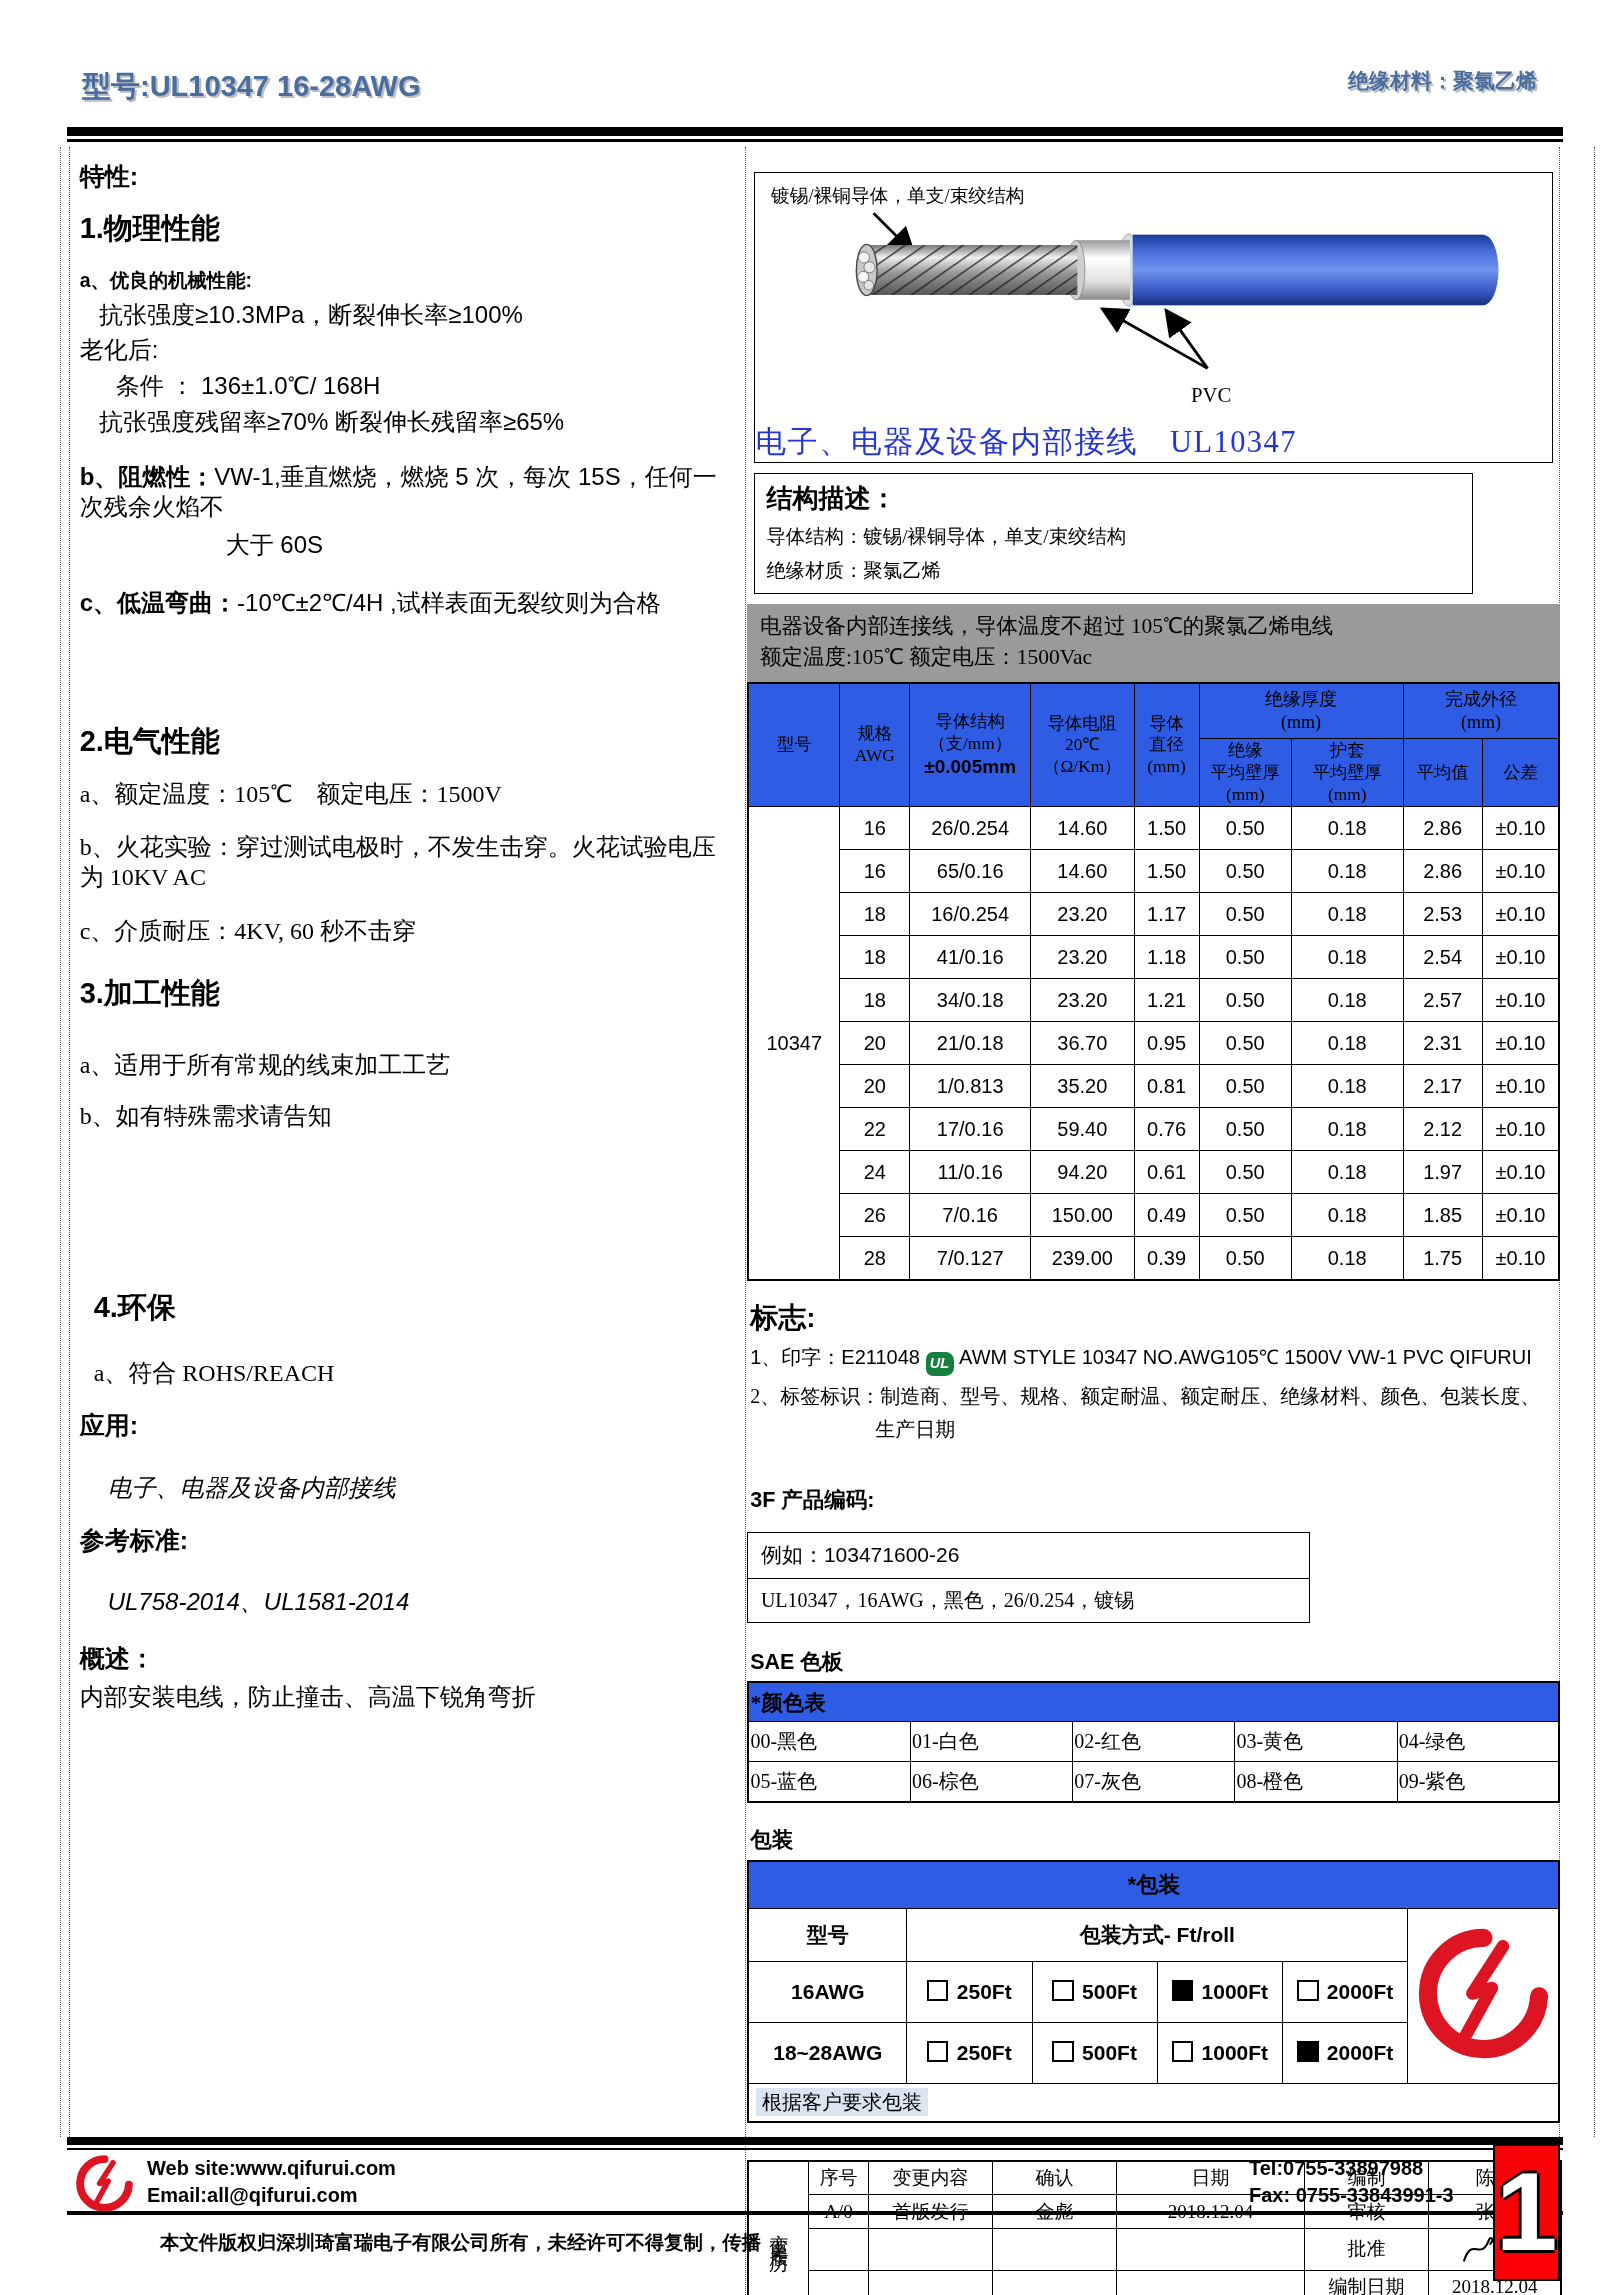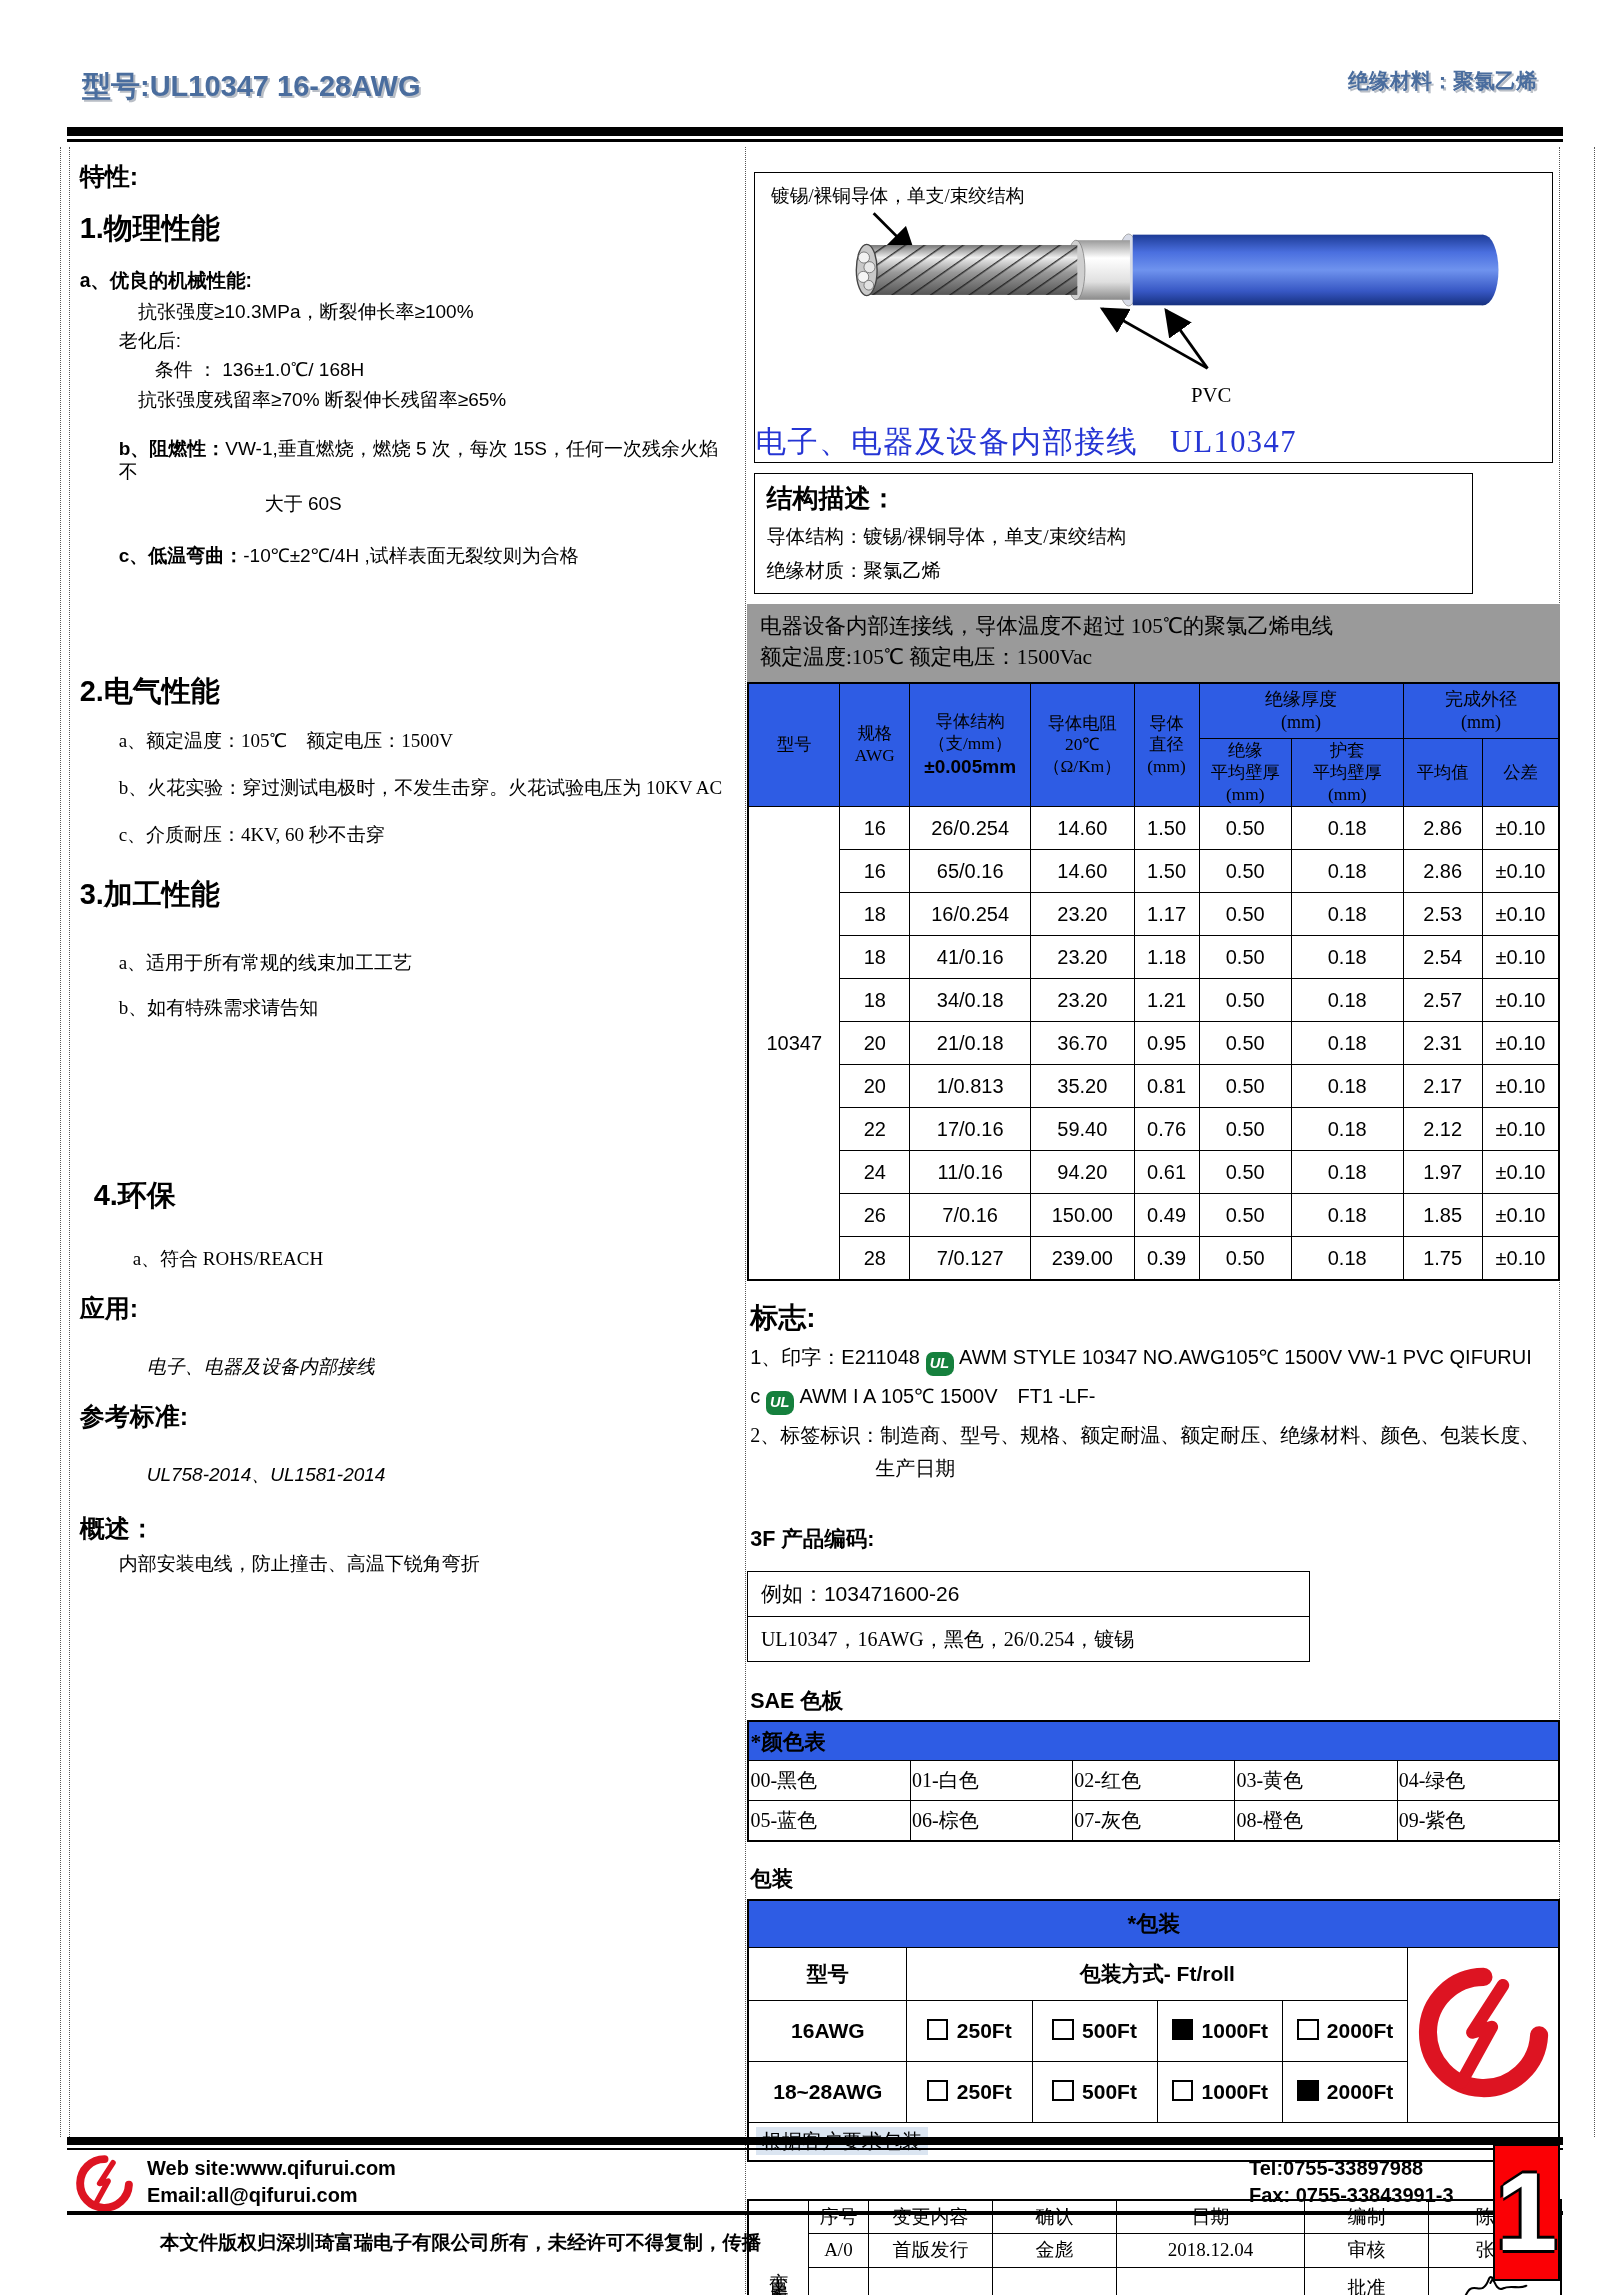"抗张强度≥10.3MPa，断裂伸长率≥100%" .lbody { font-size: 19px -> 24px; margin-left: 39px -> none }
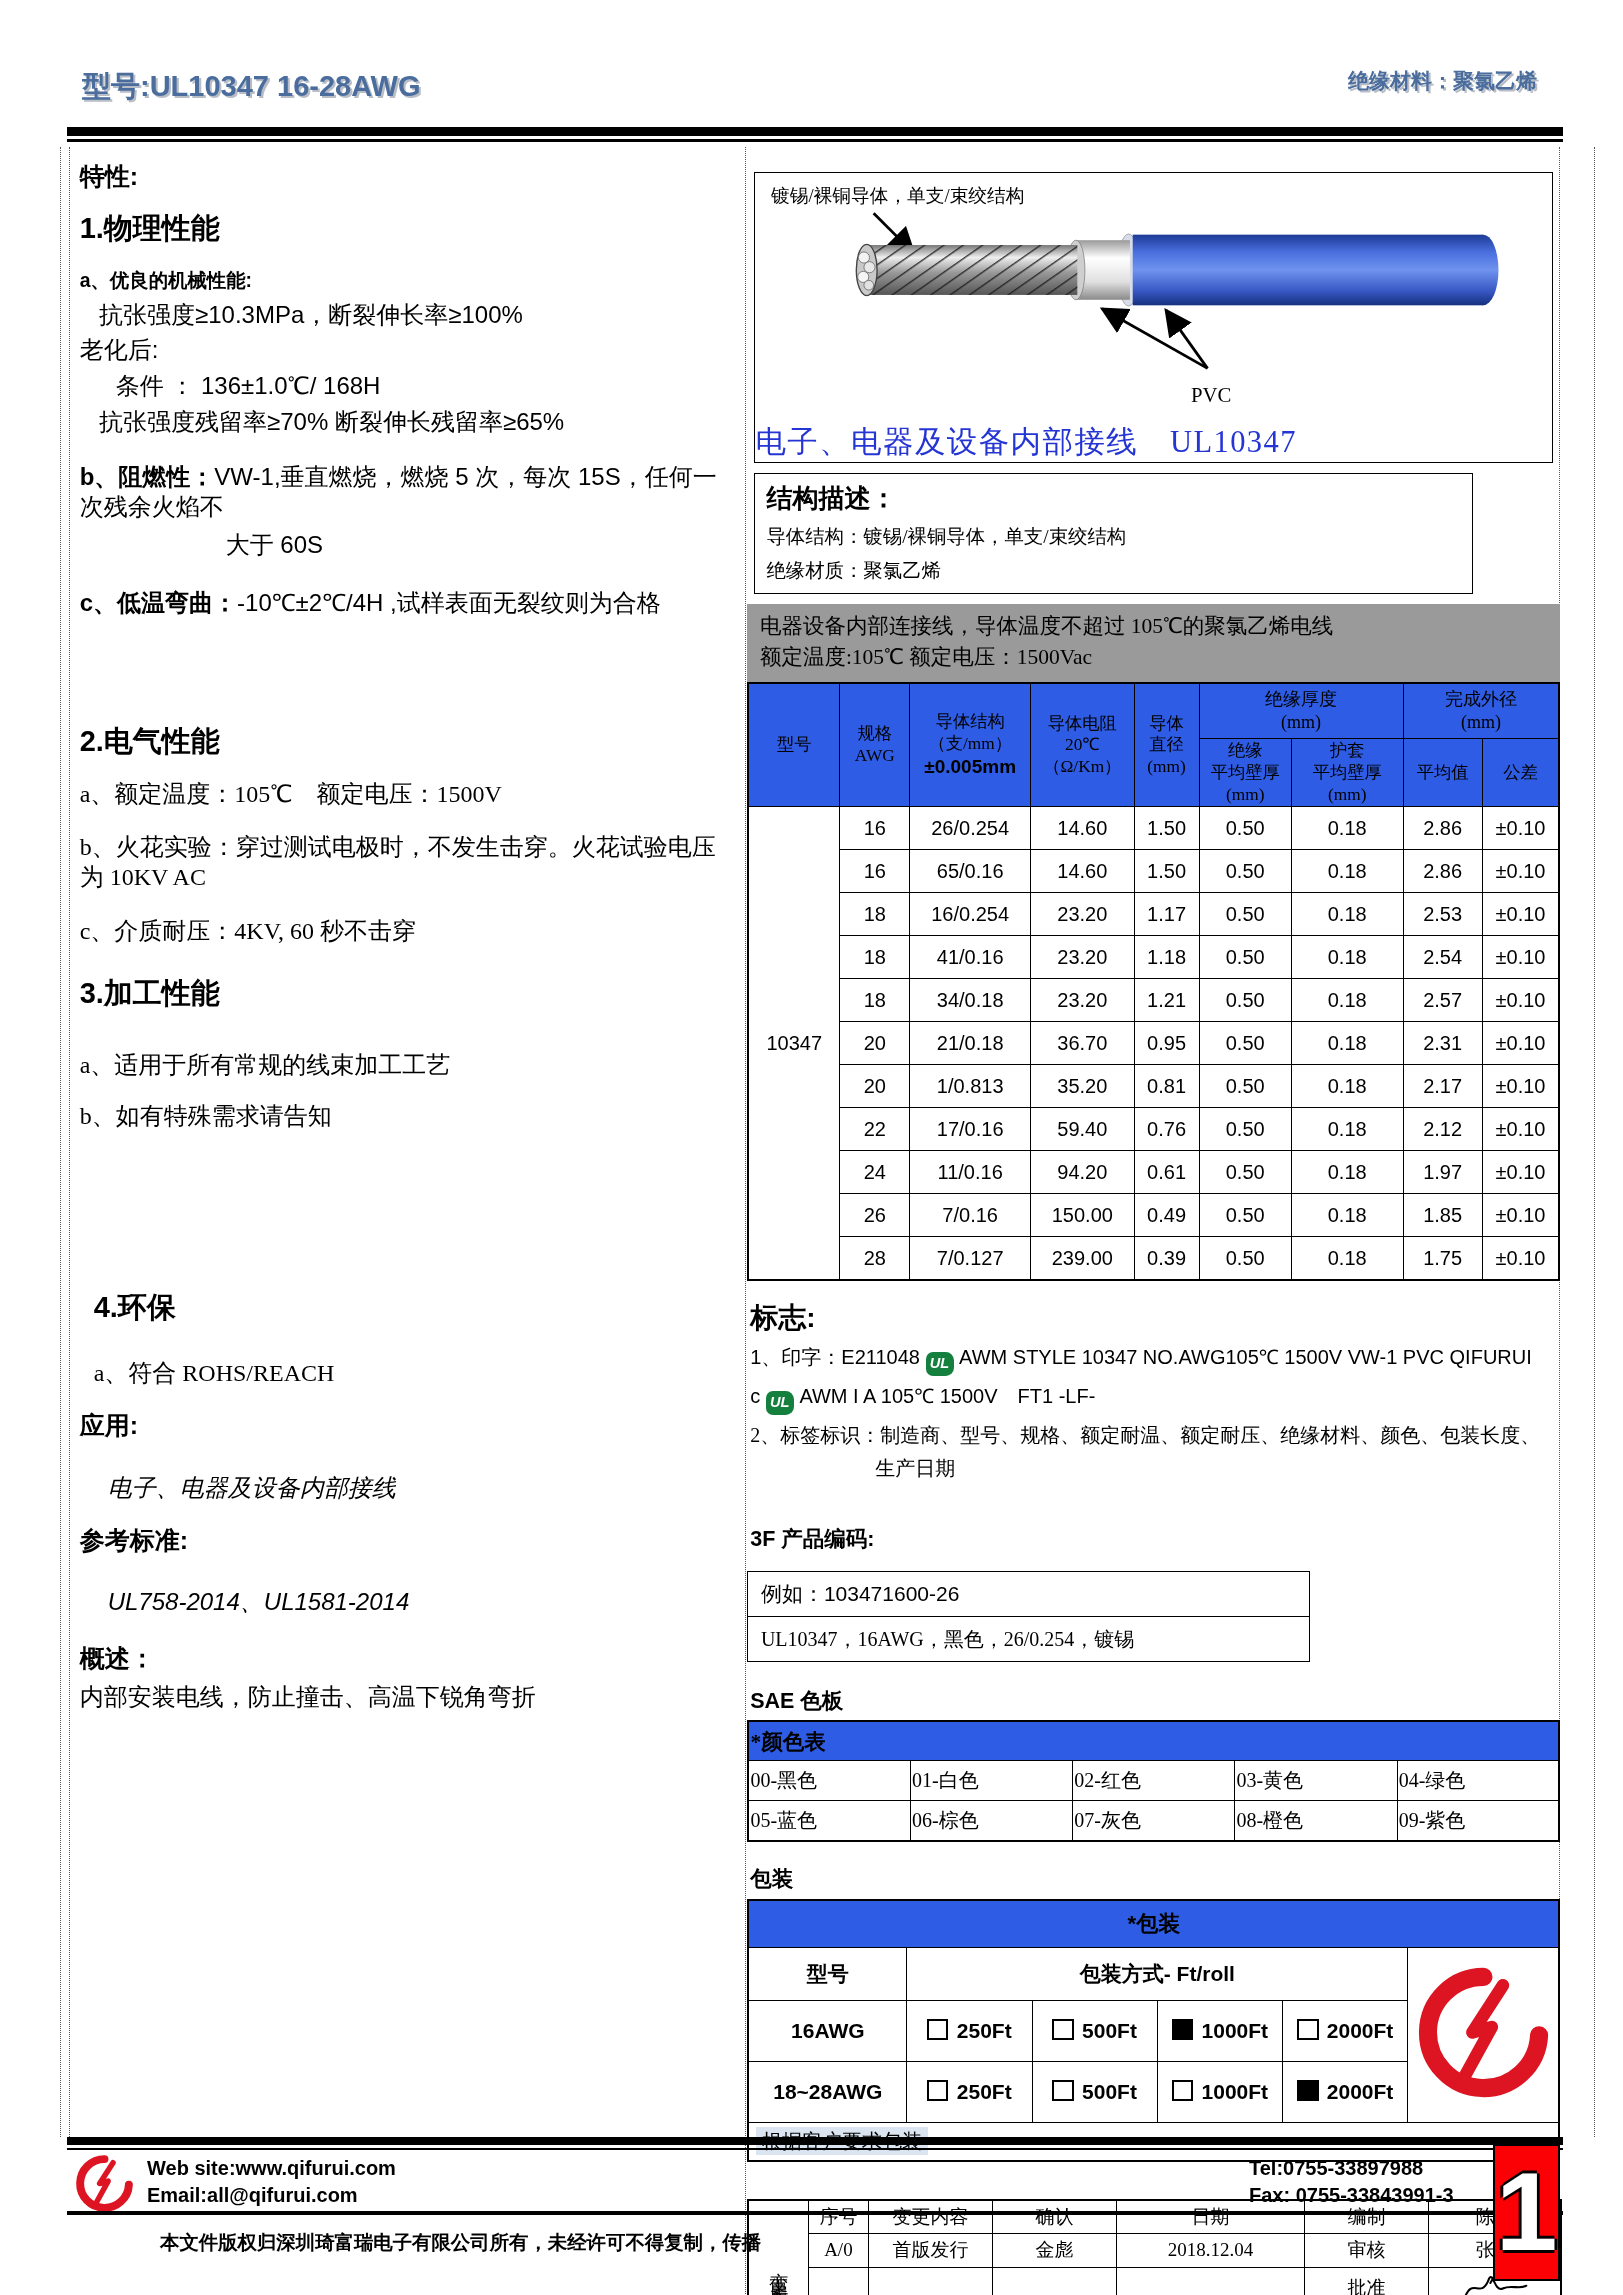"c UL AWM I A" div.marks-line { html: <div> <span>c</span><span>UL</span><span>AWM I A 105℃ 1500V FT1 -LF-</span> </div> -> none }
